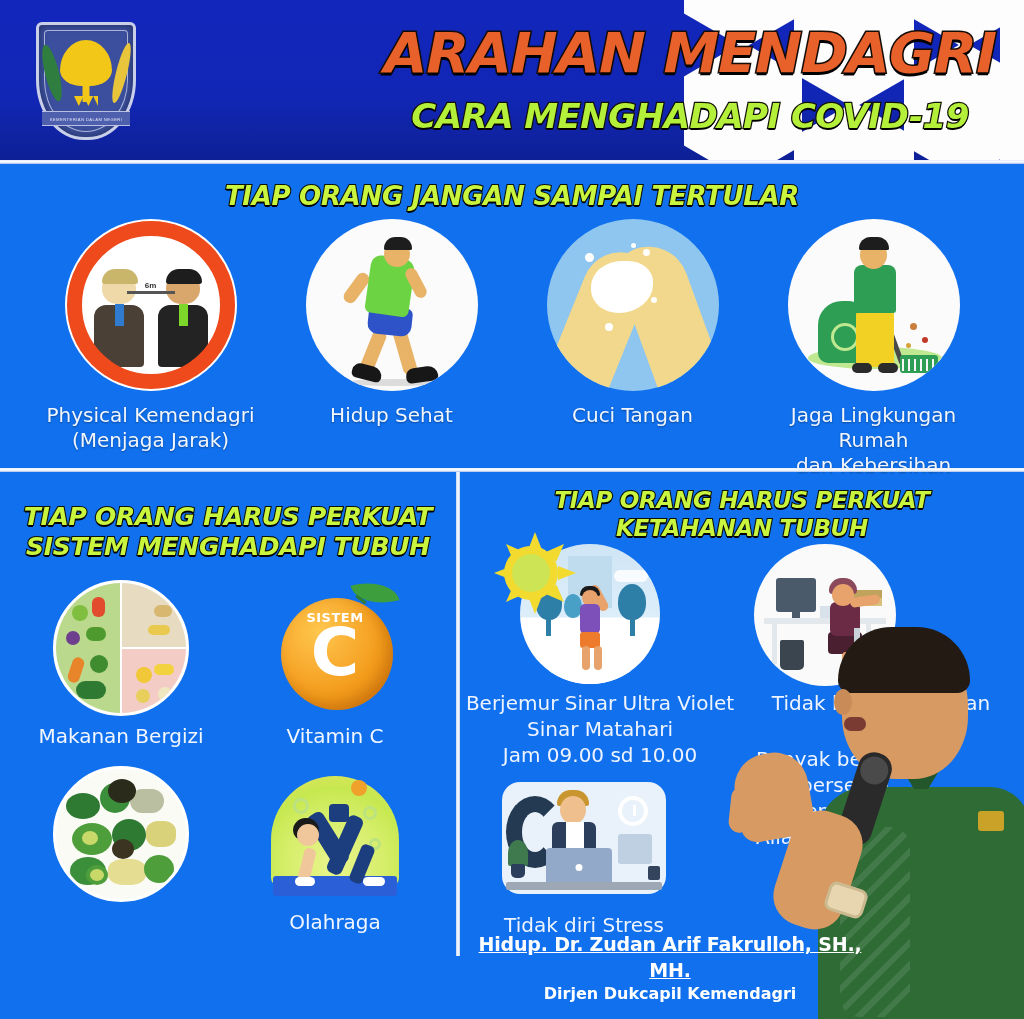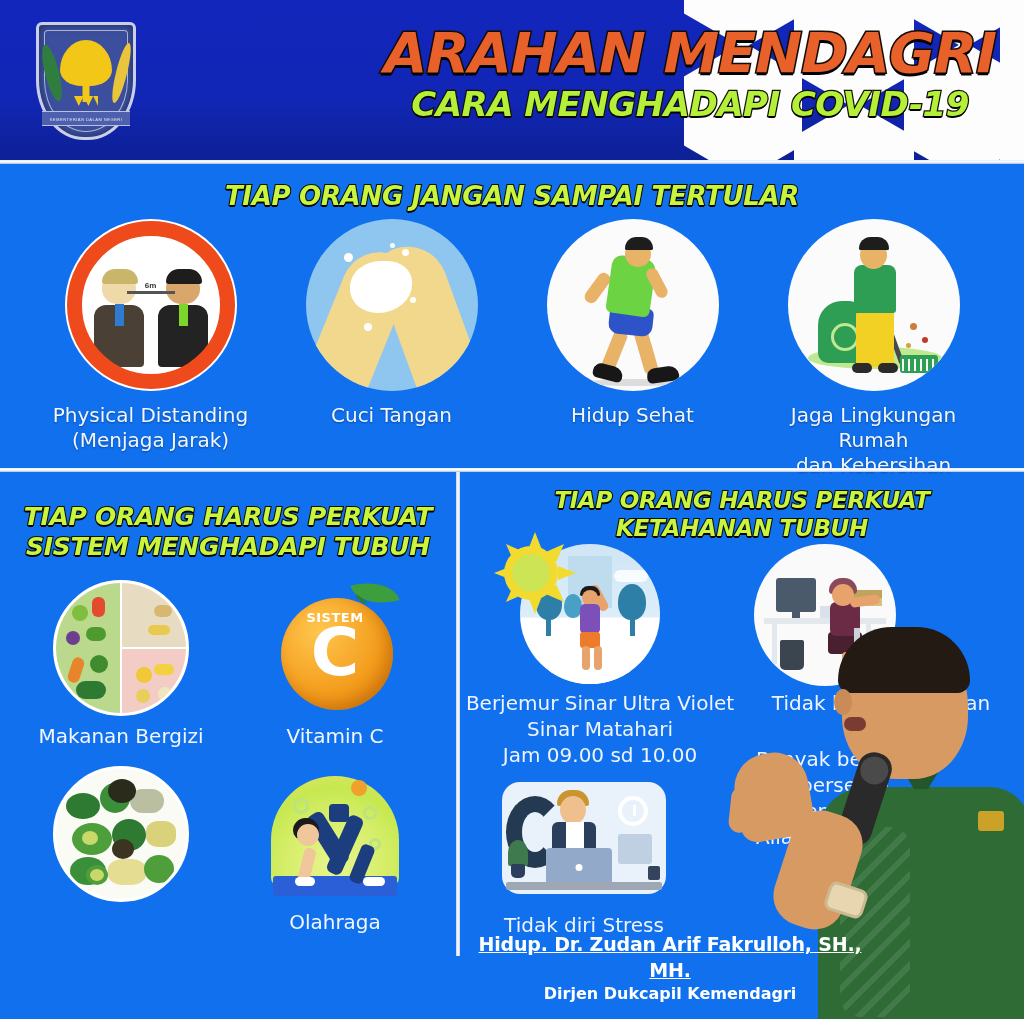"CARA MENGHADAPI COVID-19" .title-sub { margin-top: 2px -> 14px }
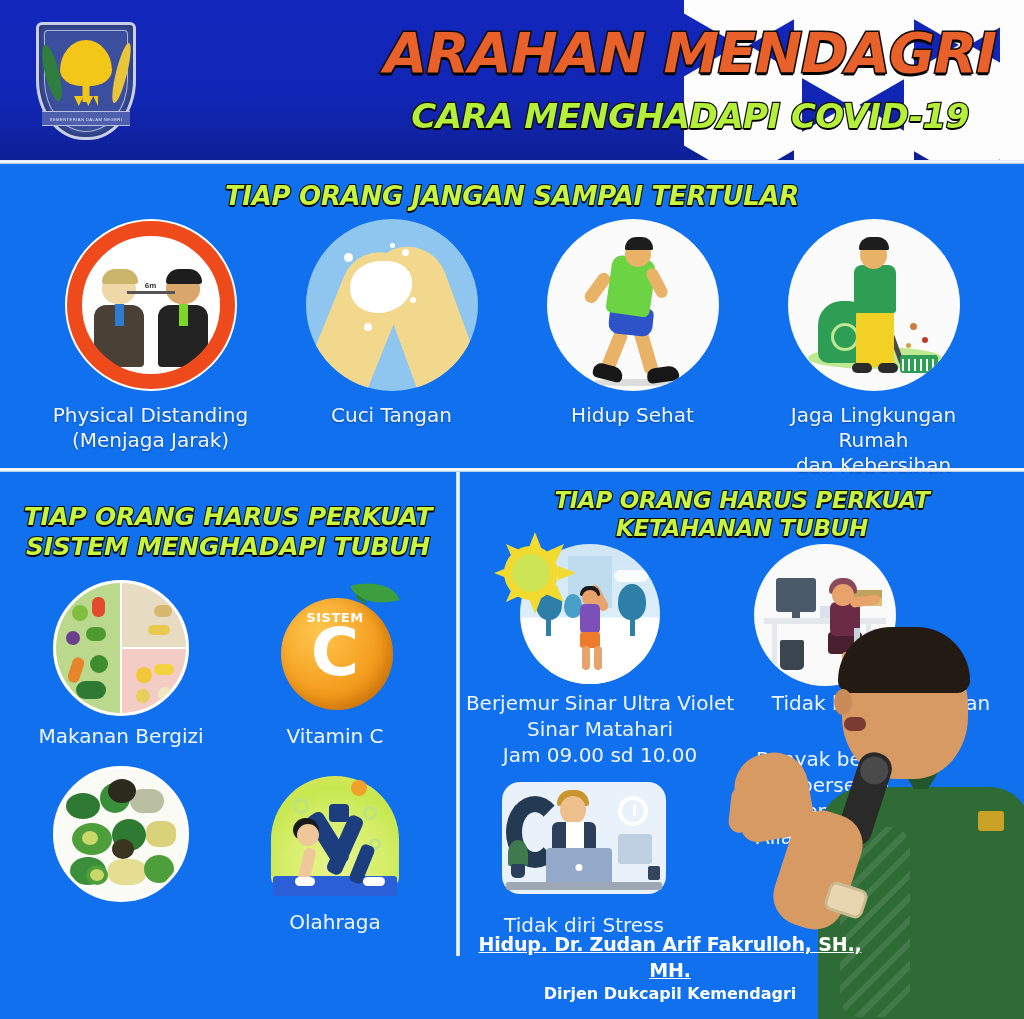"Physical Distanding" span { text: Distanding -> Kemendagri }
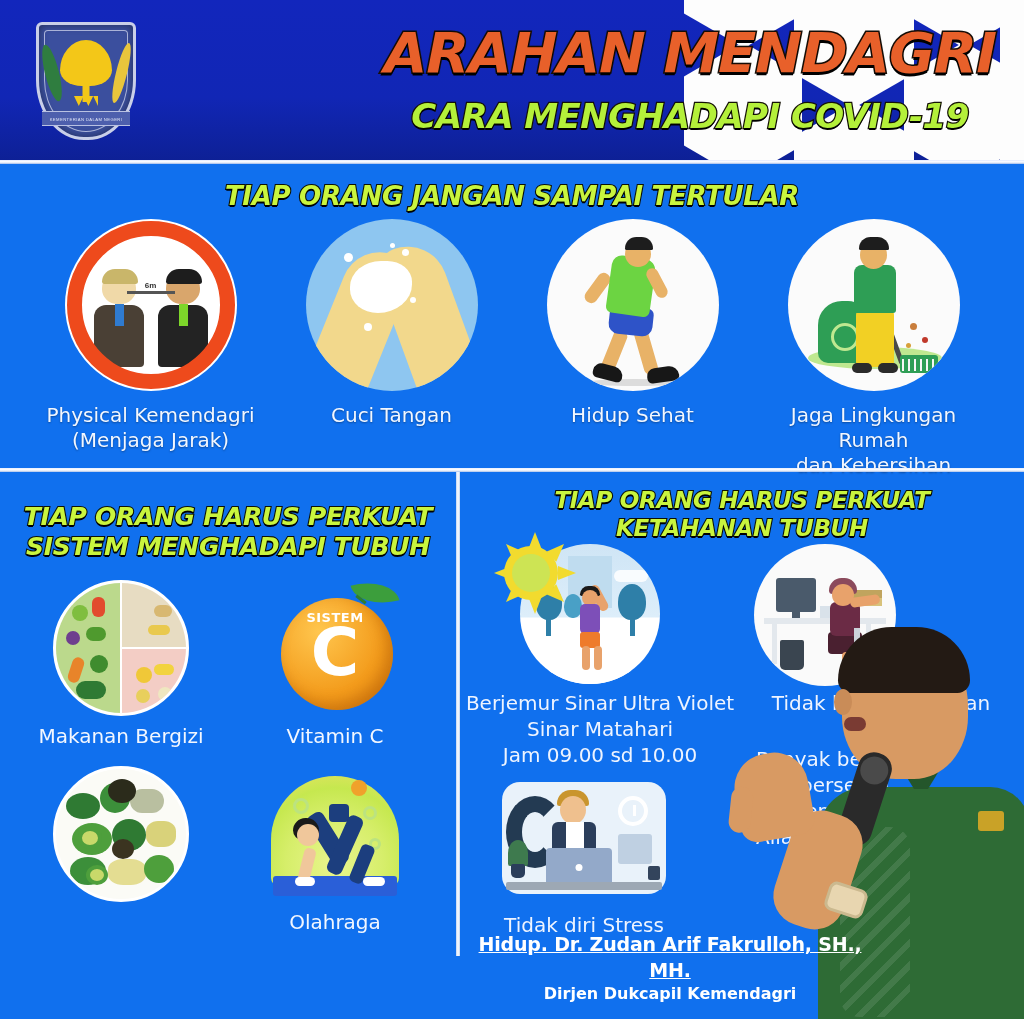"Cuci Tangan" div.cell { order: before "Hidup Sehat" -> after "Hidup Sehat" }
